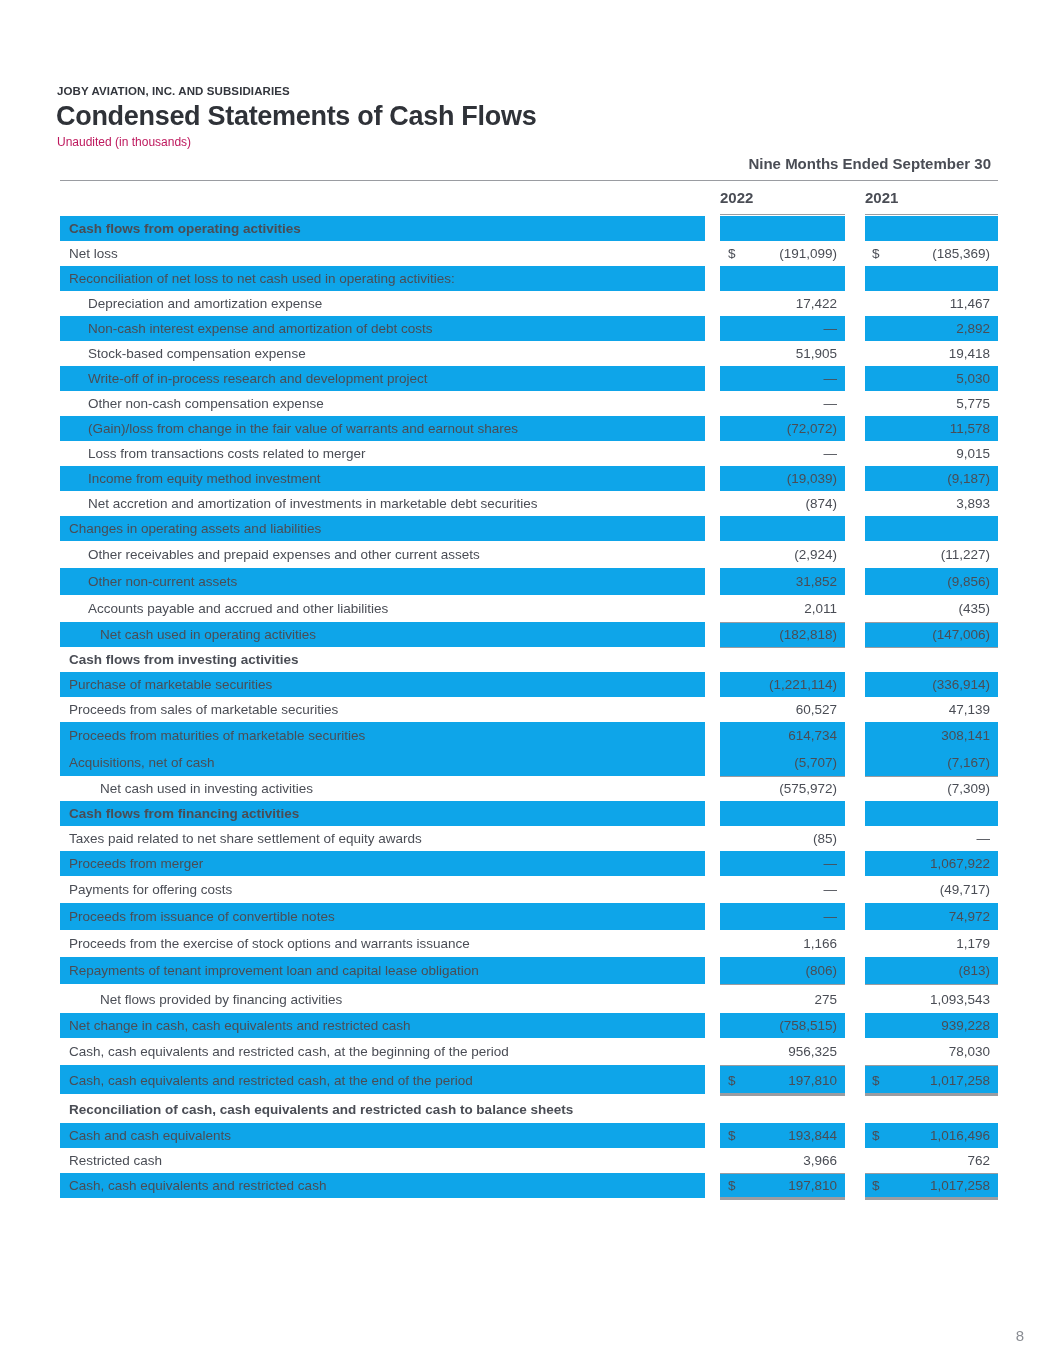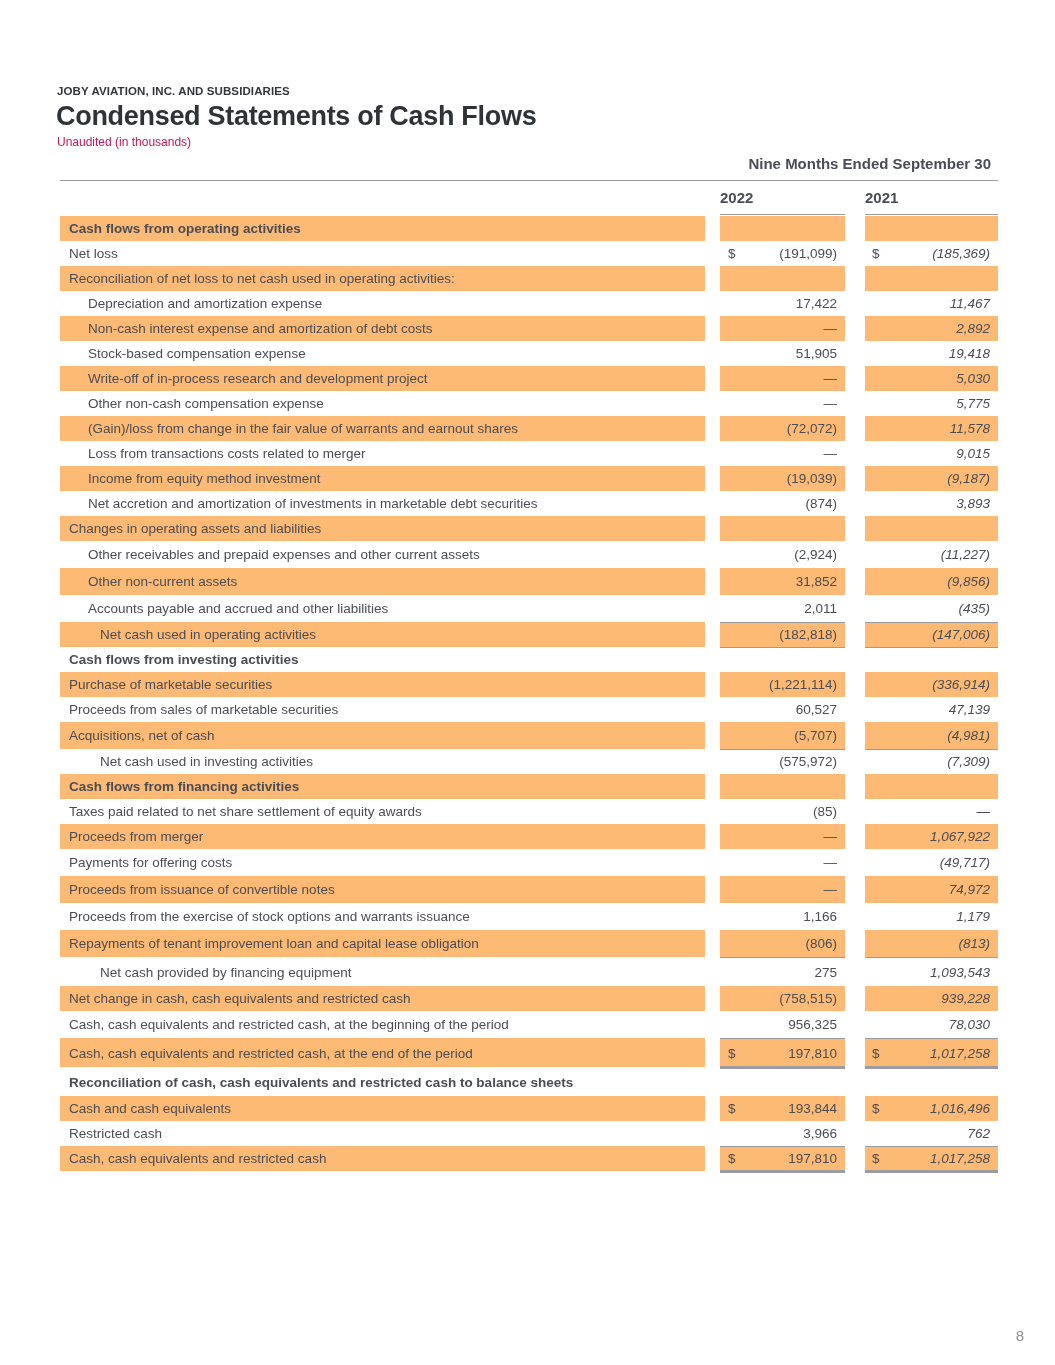"Cash flows from operating activities" .row.shade { background: #fdba74 -> #0ea5e9 }
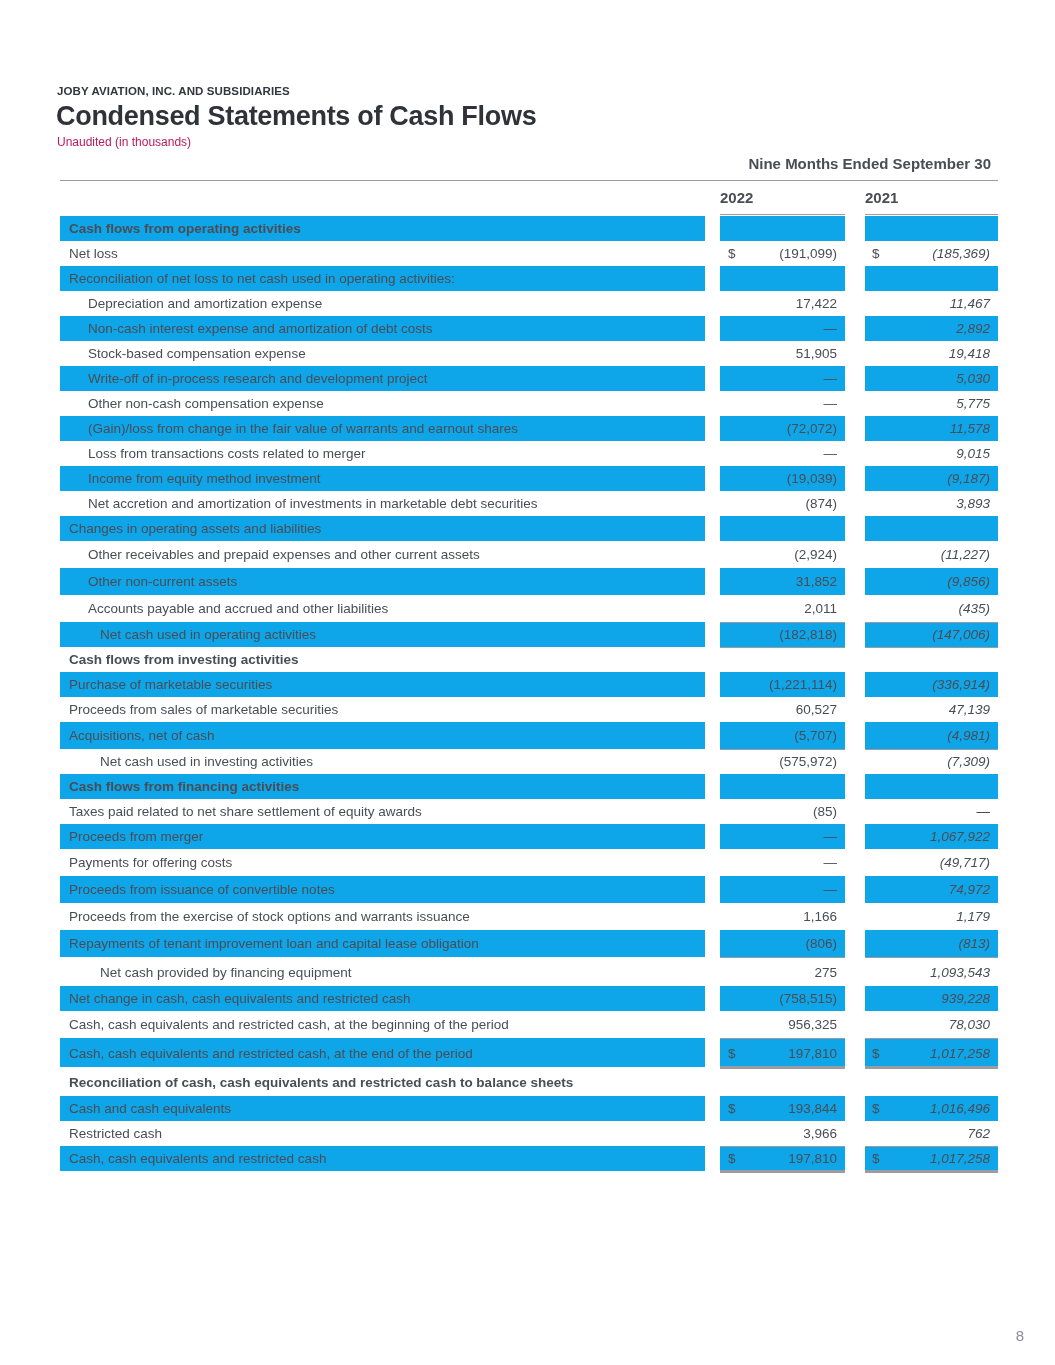"(185,369)" .row .v2 { font-style: italic -> none }
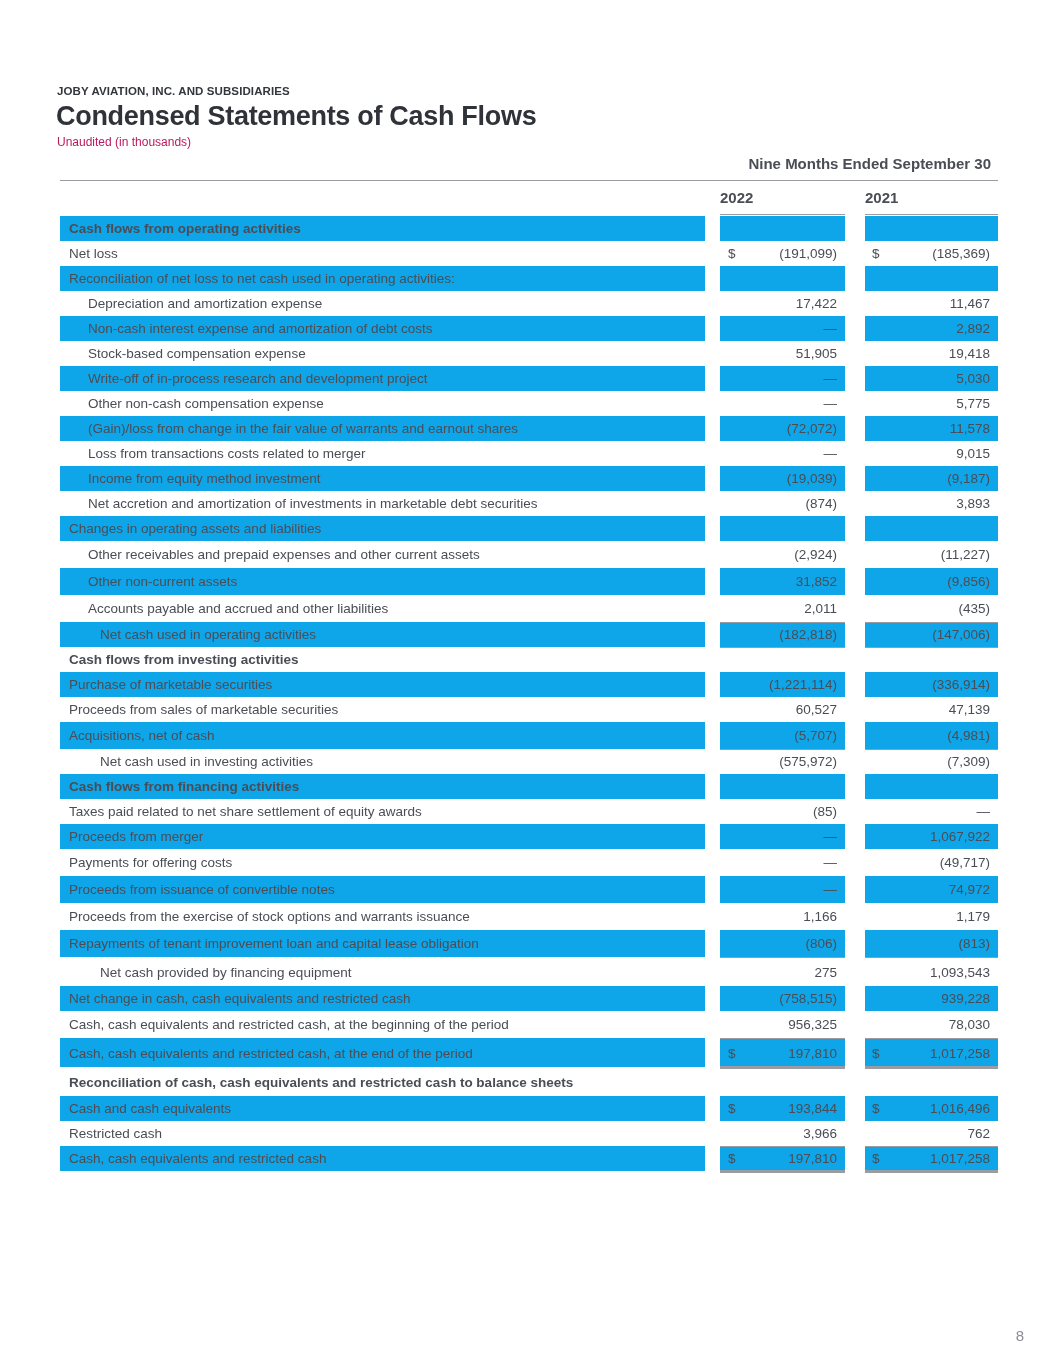"Proceeds from maturities of marketable" div.row { html: none -> <div> <div></div> <div></div> <span>Proceeds from maturities of marketable securities</span> <span>614,734</span> <span>308,141</span> </div> }
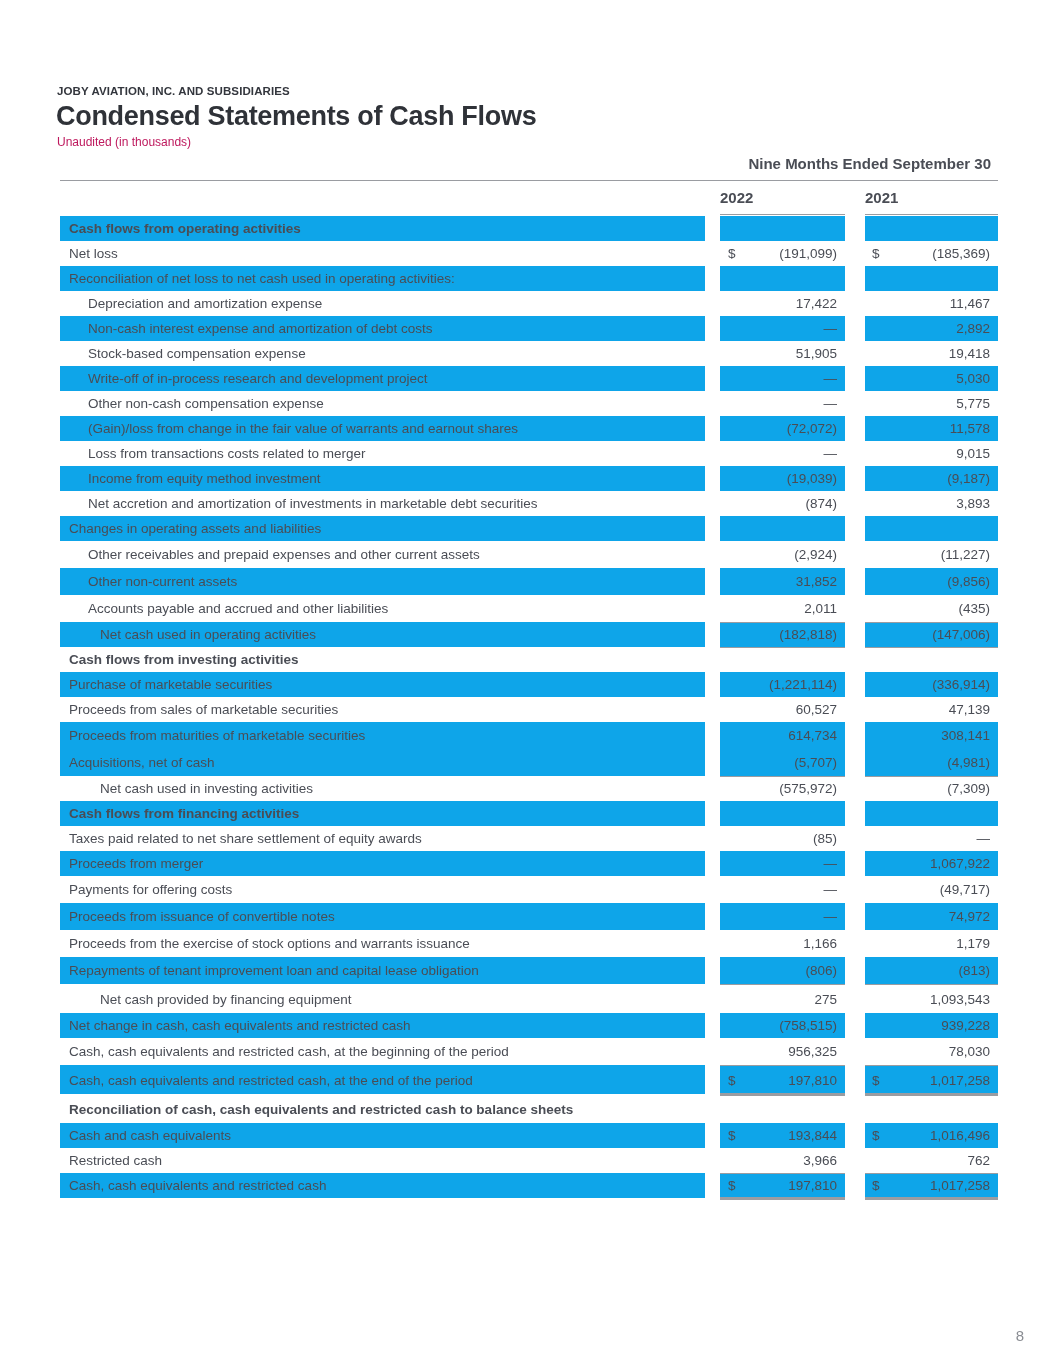"(4,981)" span.v2 { text: 4,981 -> 7,167 }
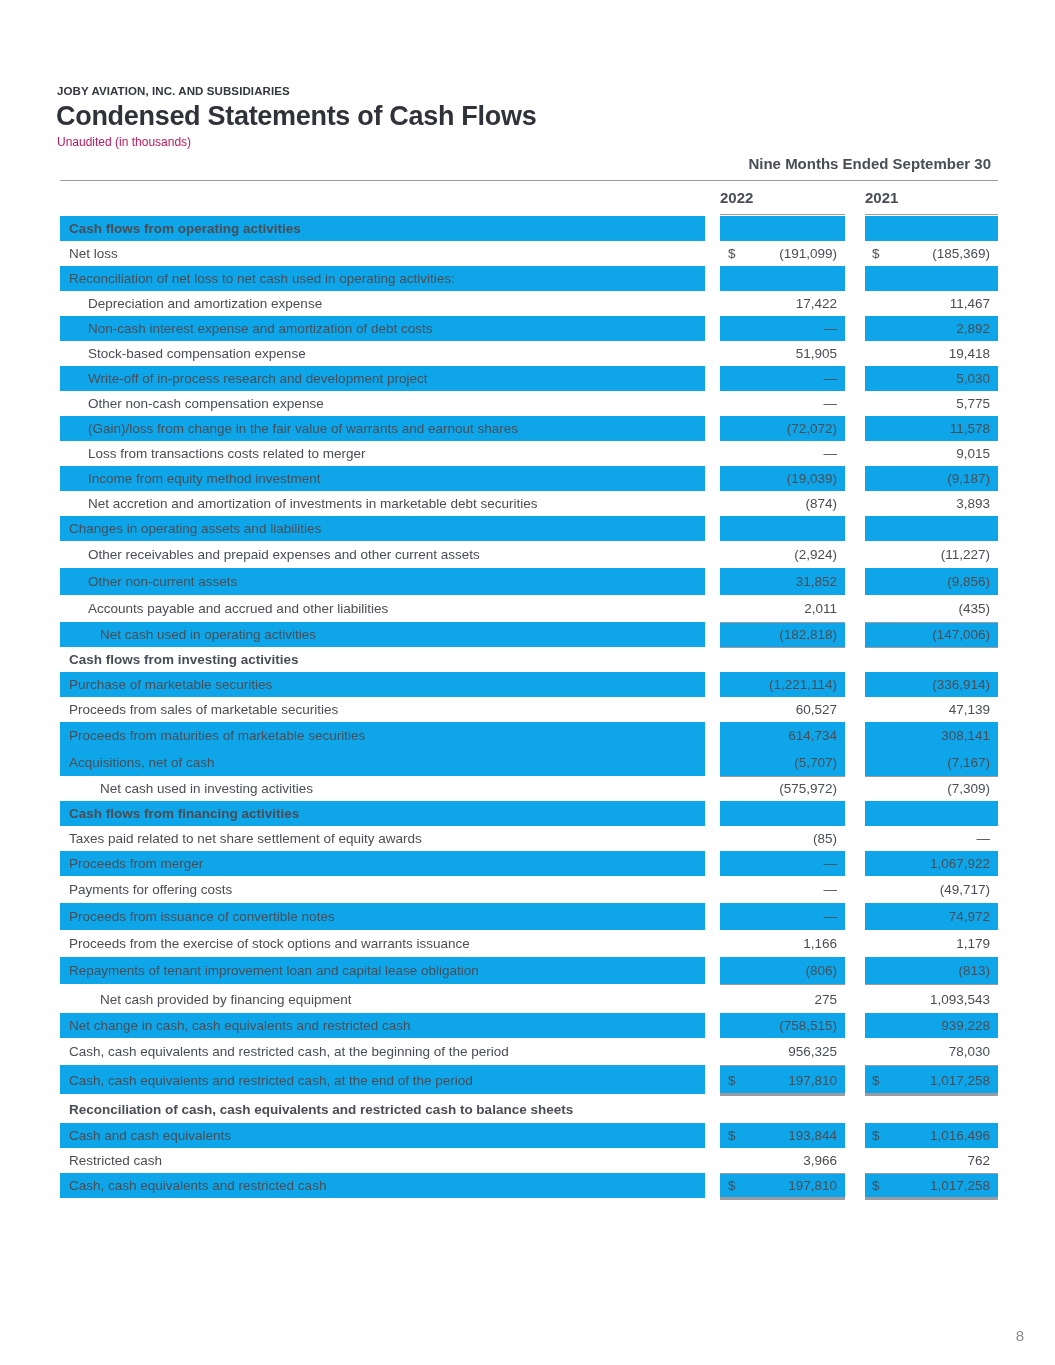"Net cash provided by financing" span.lbl { text: cash provided by financing equipment -> flows provided by financing activities }
